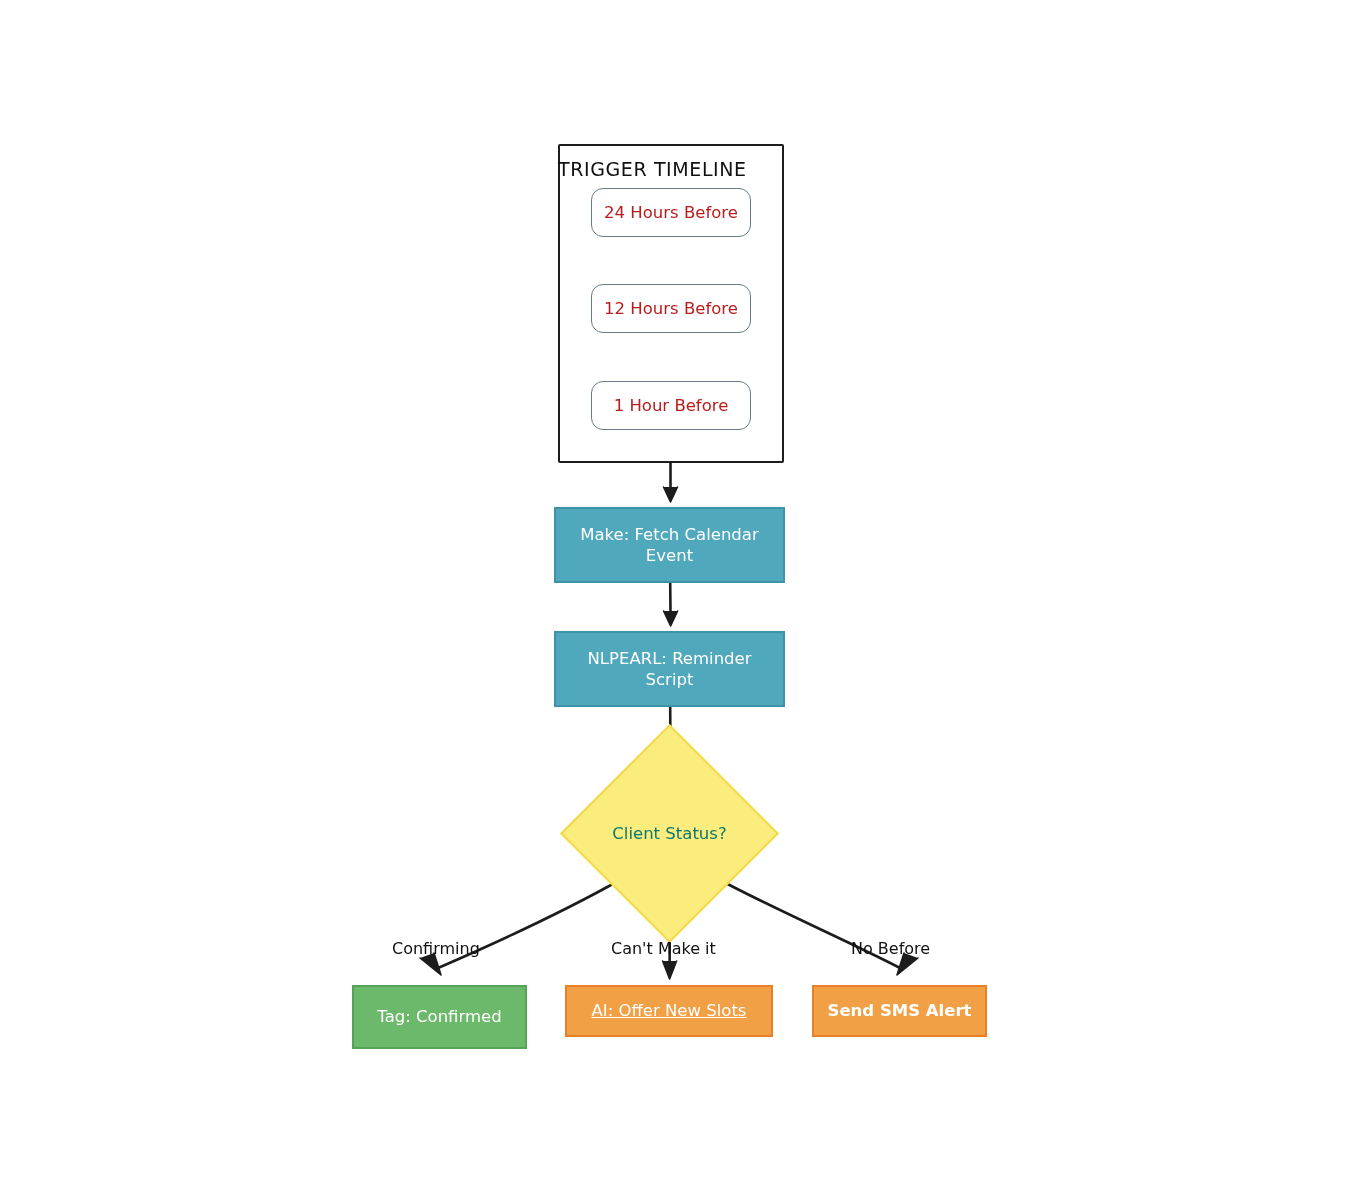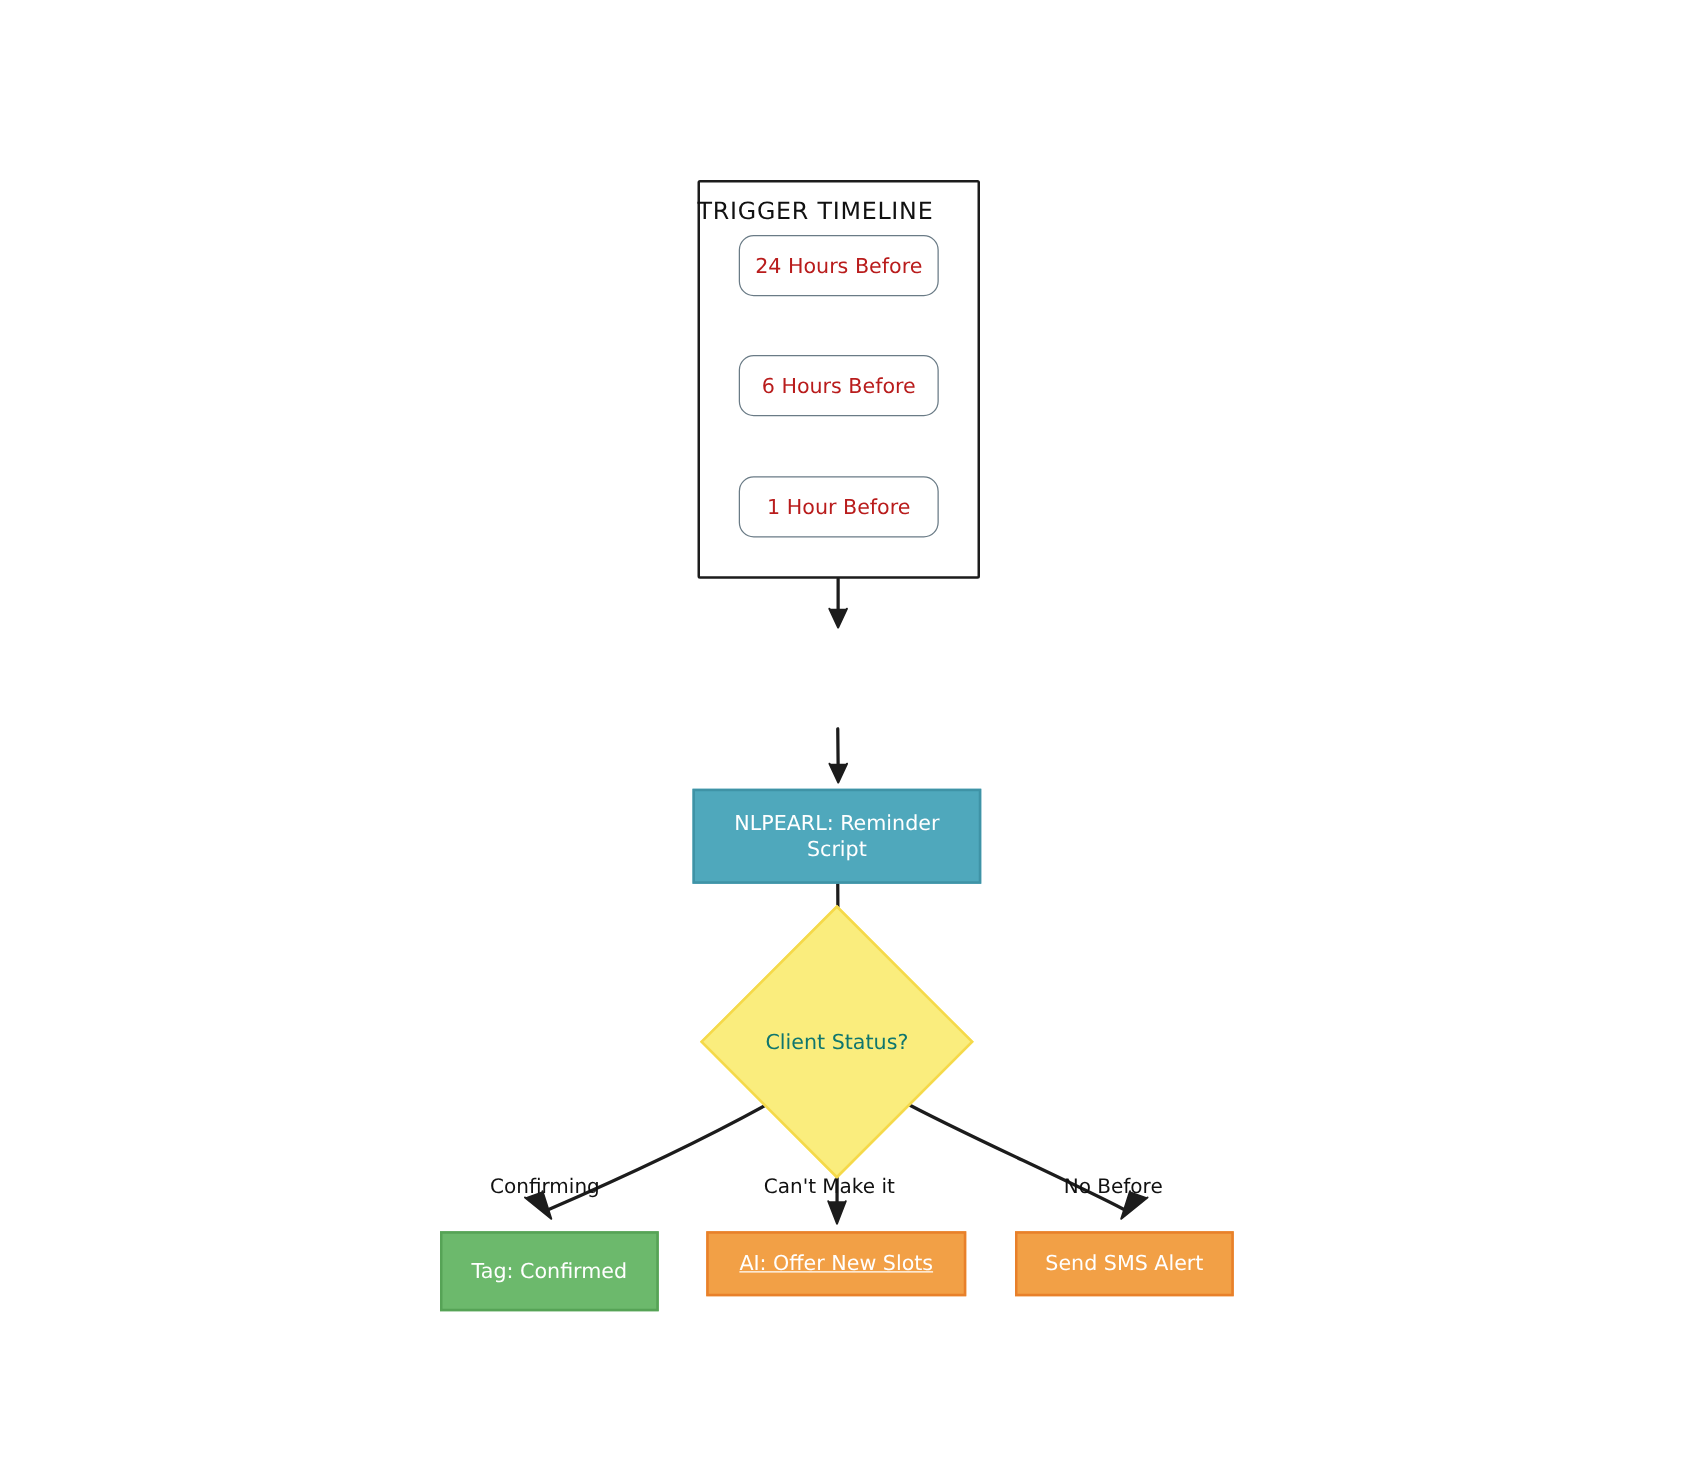"6 Hours Before" div.sub-node { text: 6 -> 12 }
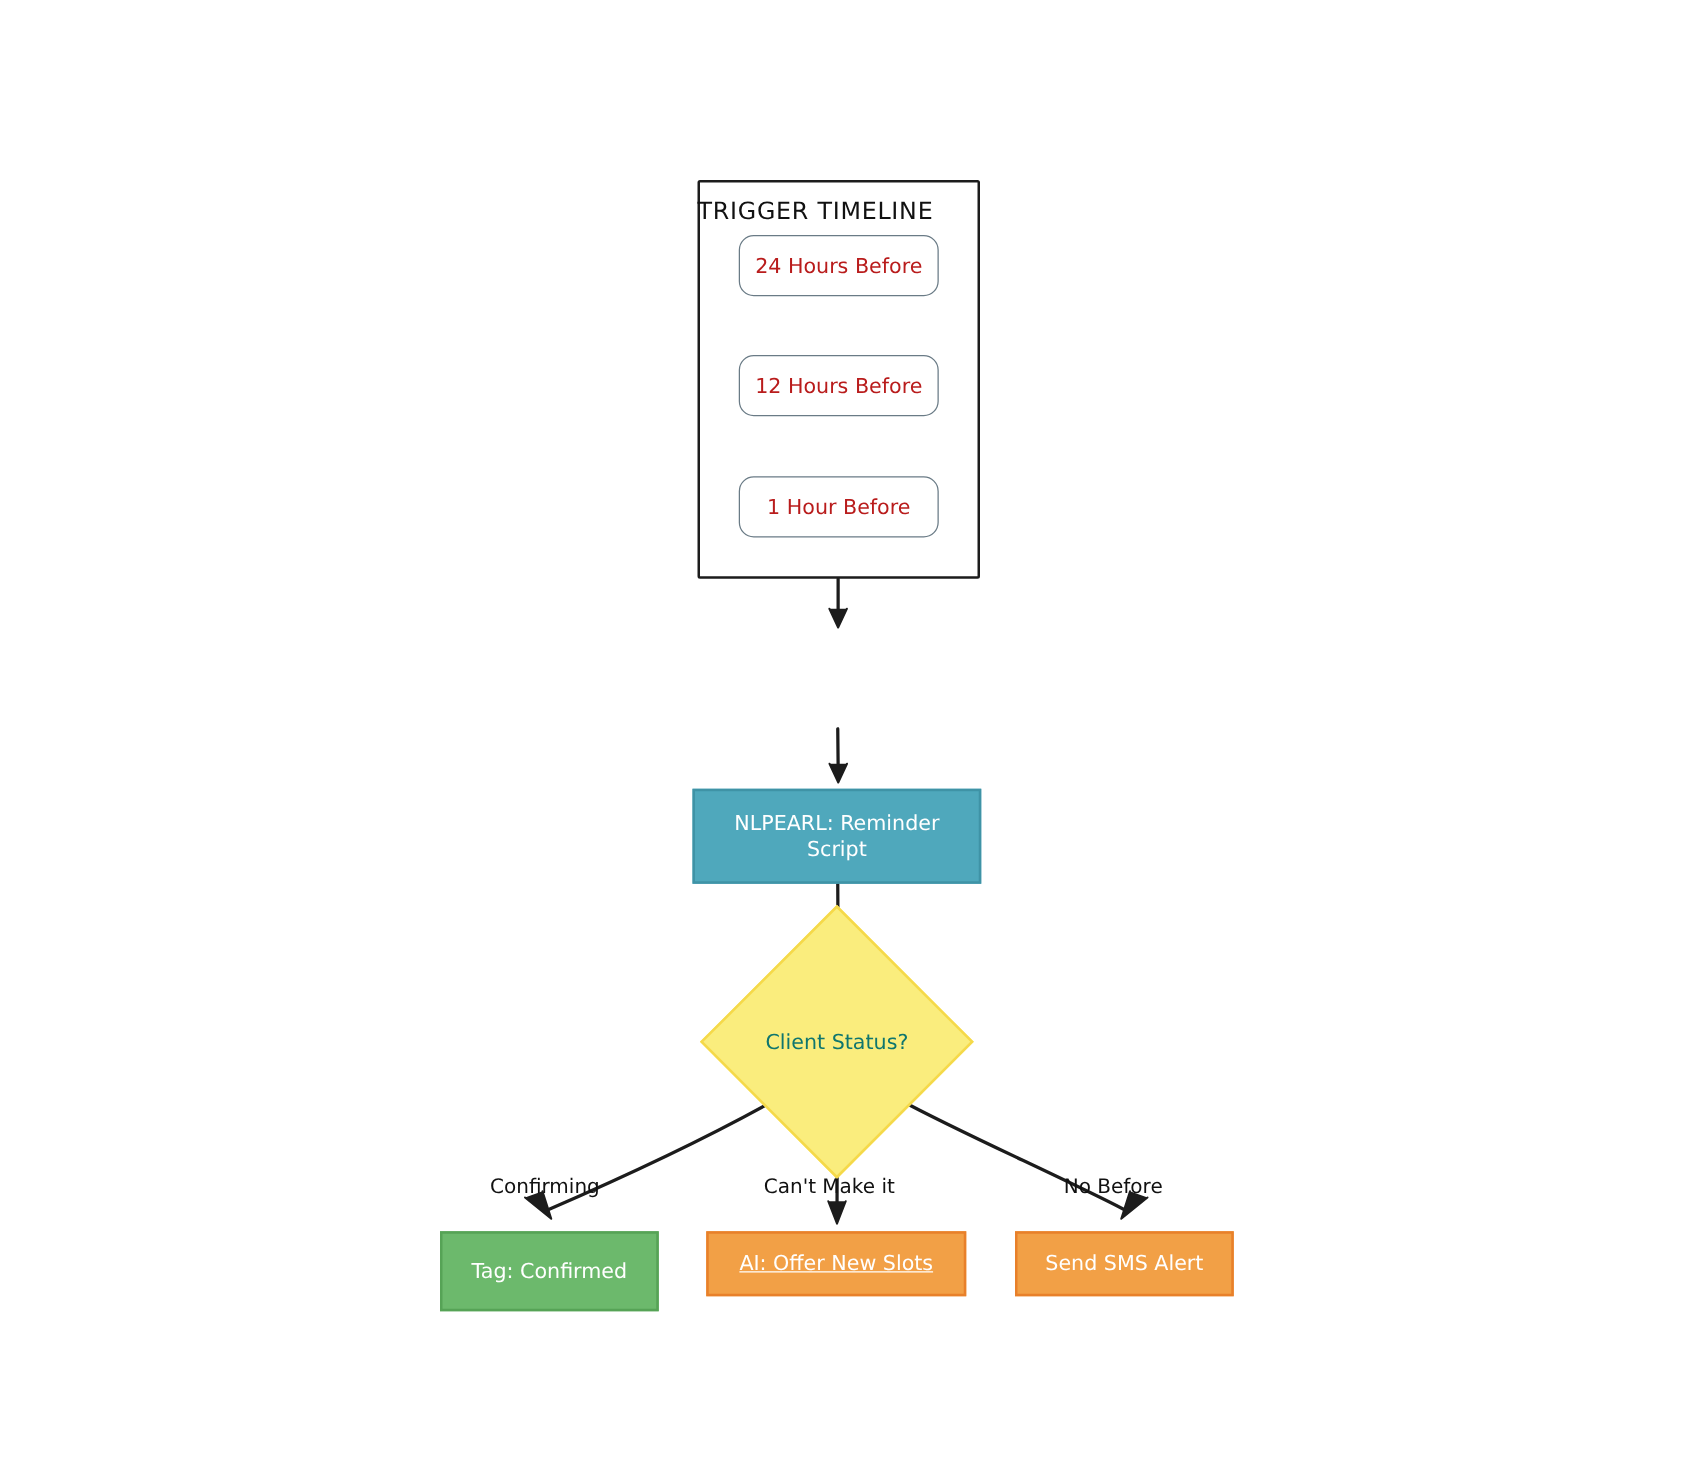"Make: Fetch Calendar Event" div.node { html: none -> <div>Make: Fetch Calendar Event</div> }
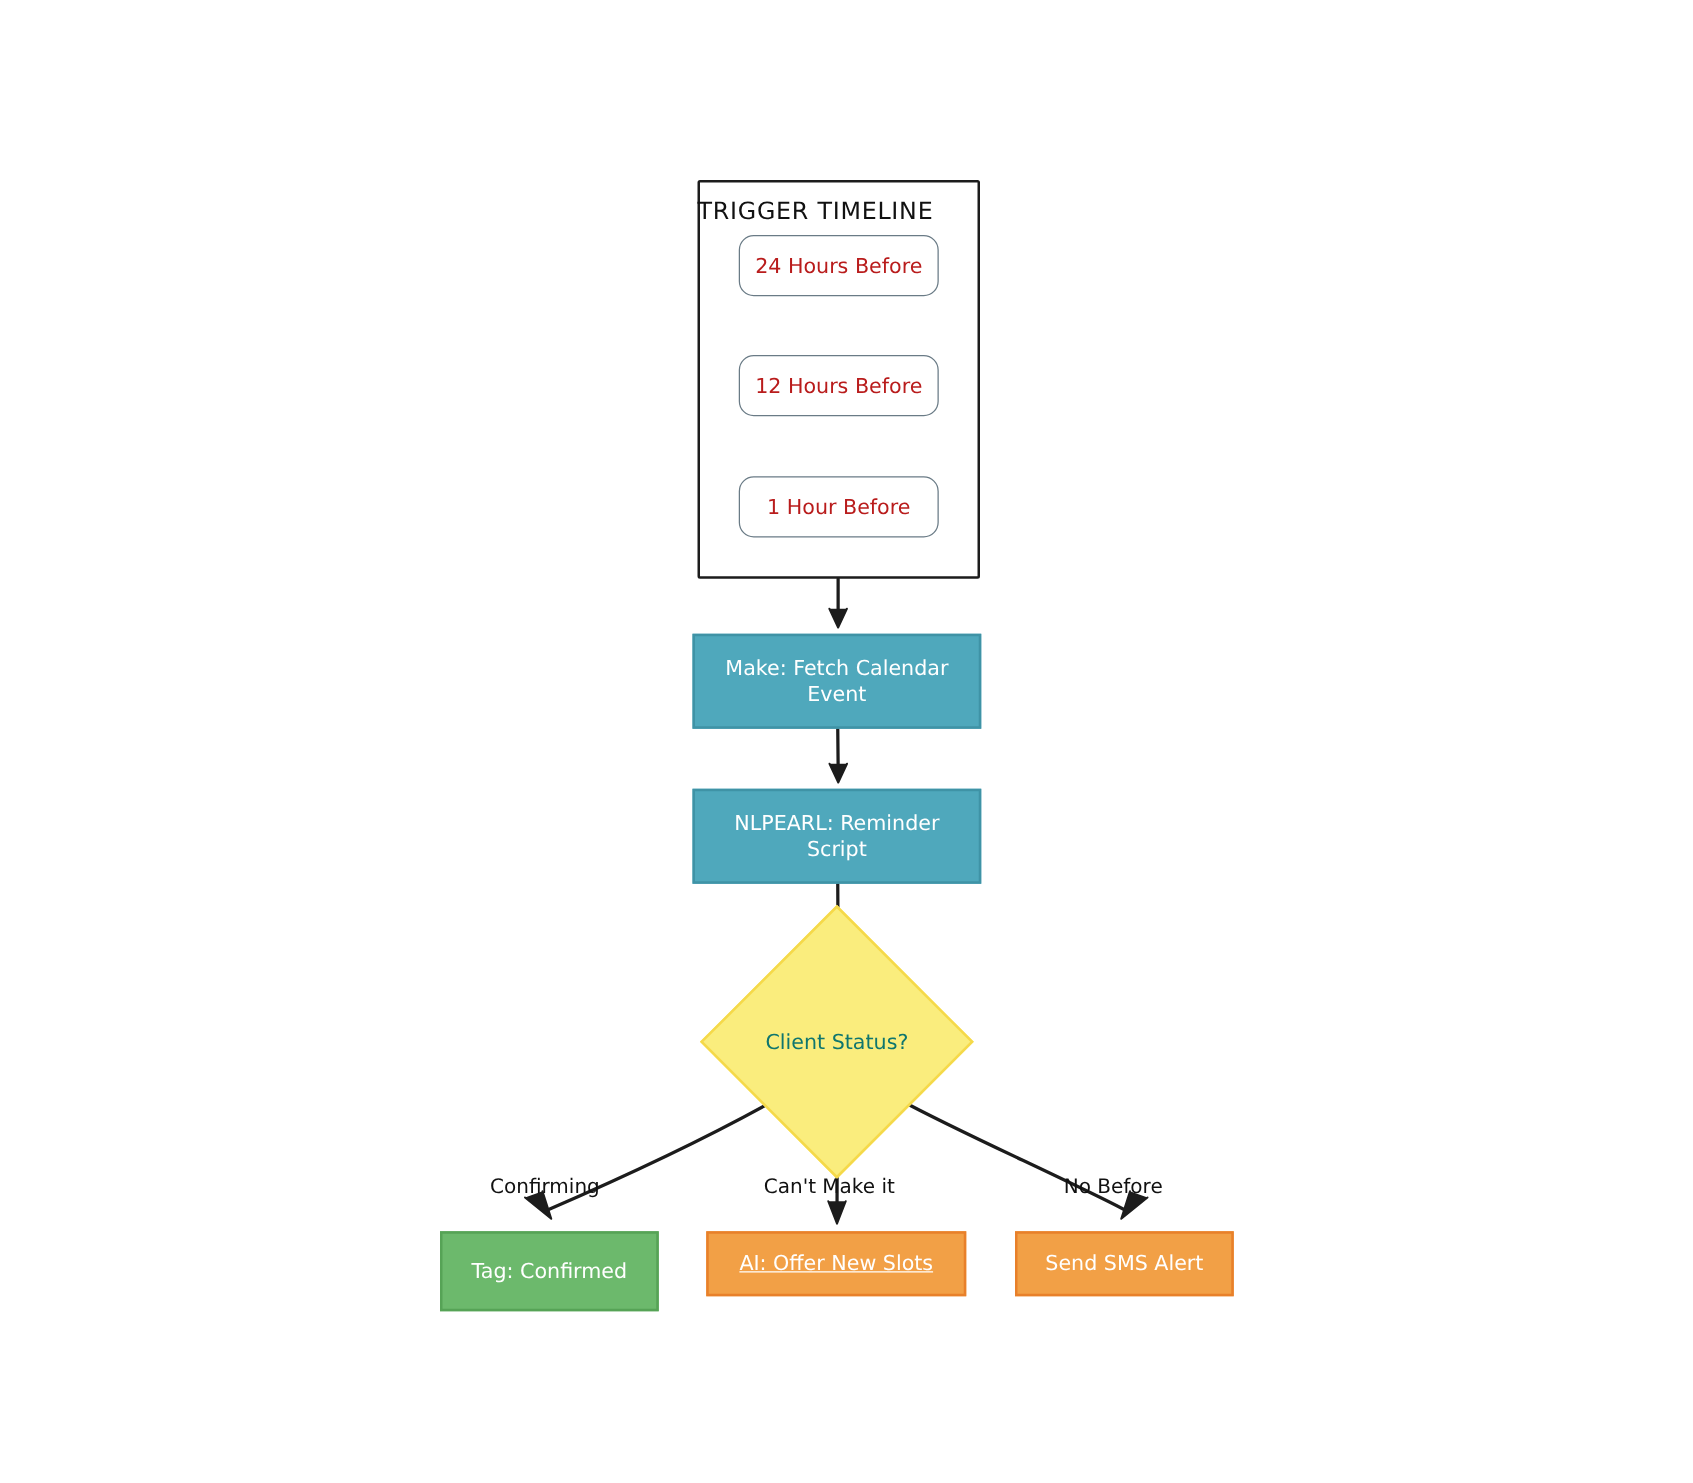"Send SMS Alert" #node-sms-alert { font-weight: none -> bold }
